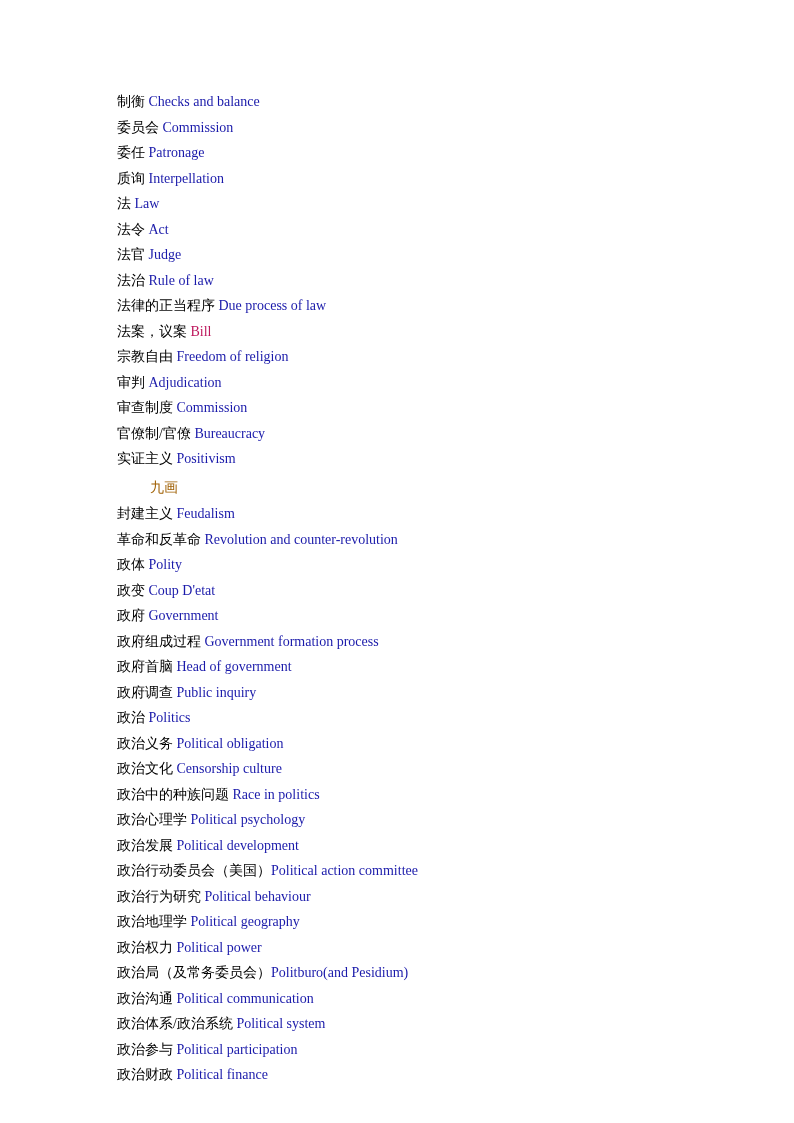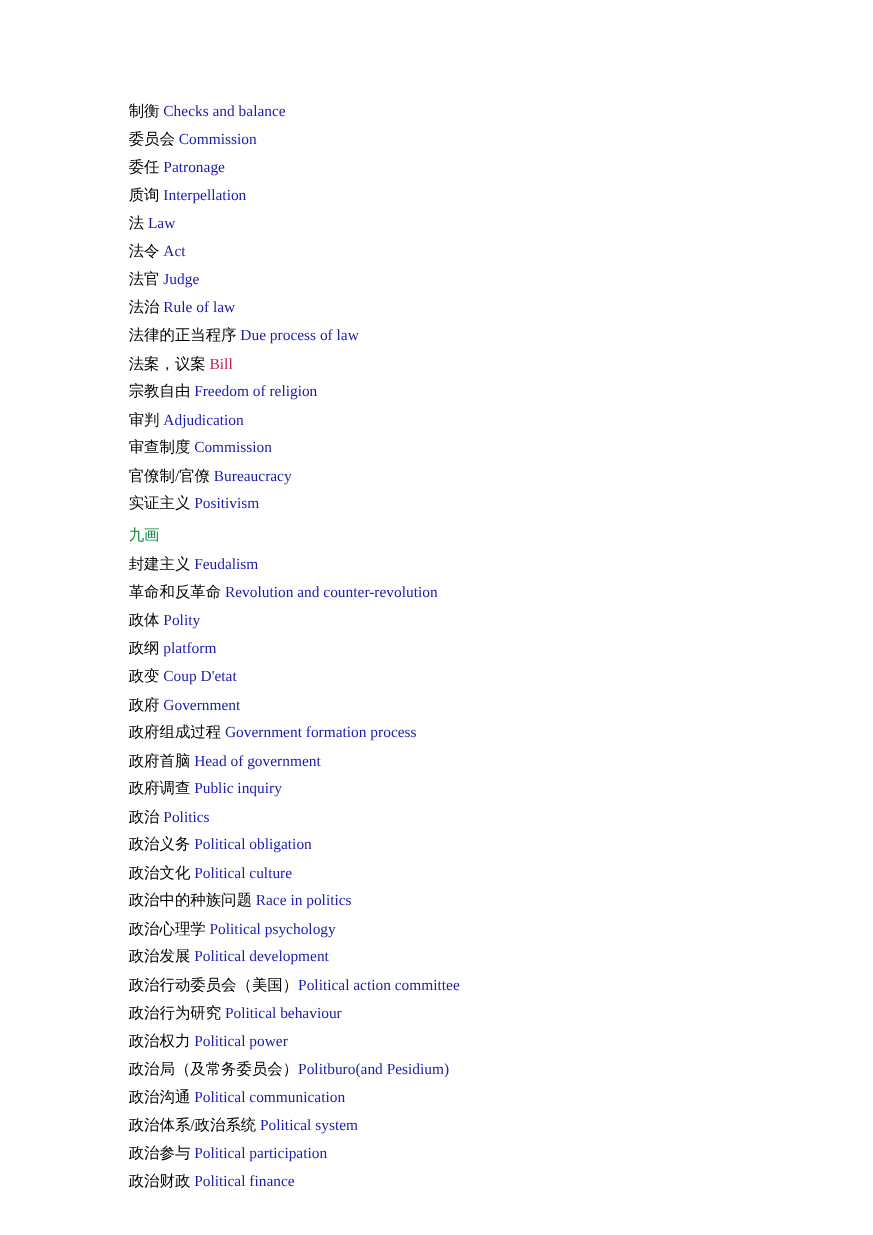"九画" .section-heading { color: #15803d -> #a16207; margin-left: none -> 33px }
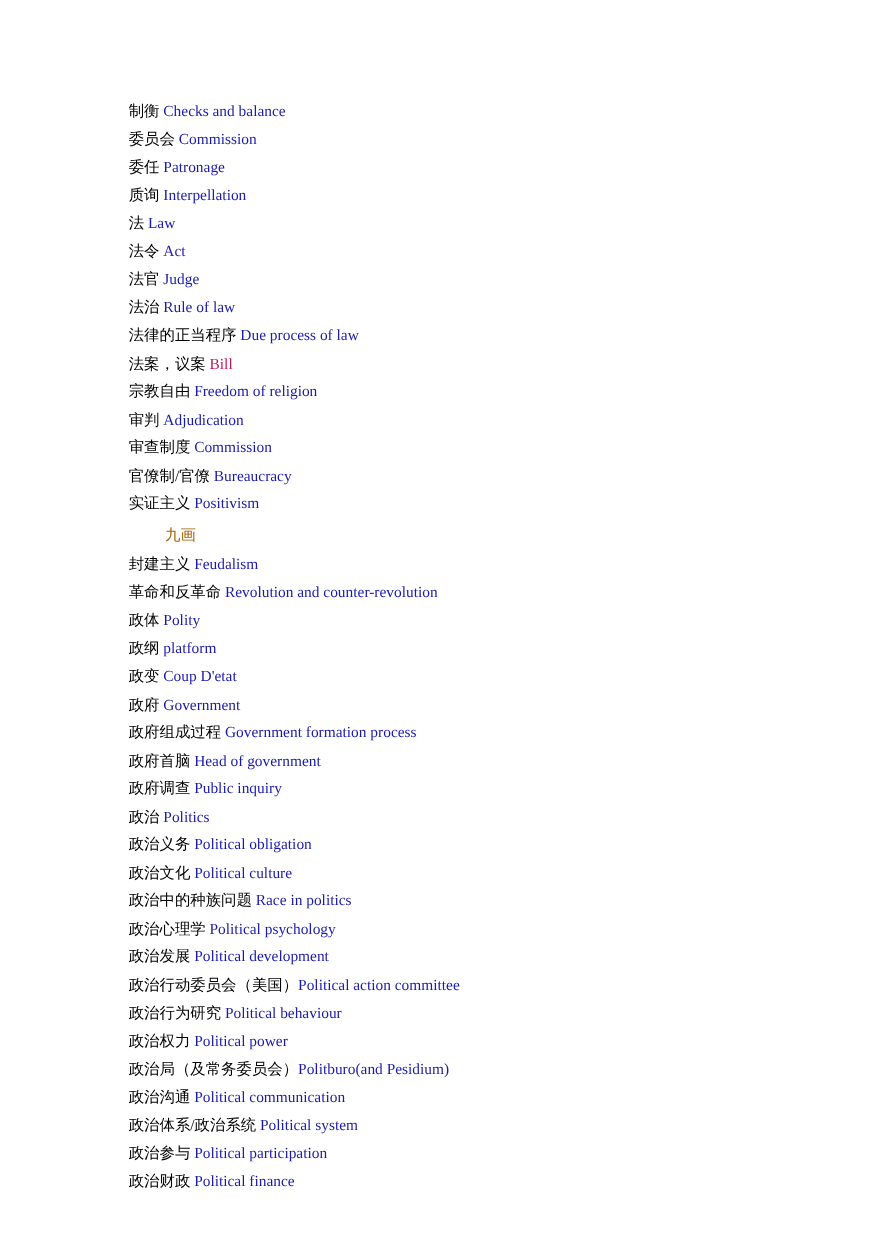"政纲 platform" div.entry { html: <div> <span>政纲 </span><span>platform</span> </div> -> none }
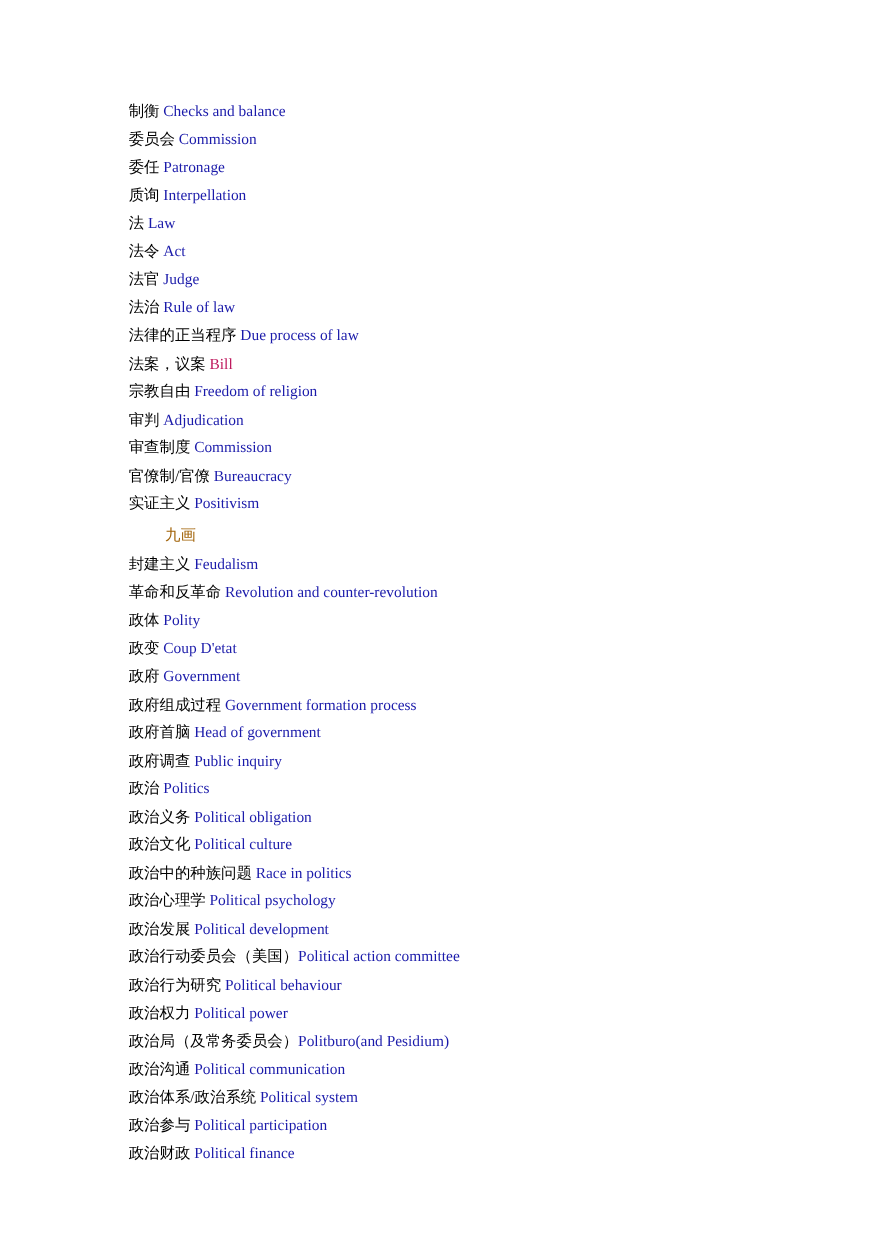"Political culture" span.english { text: Political -> Censorship }
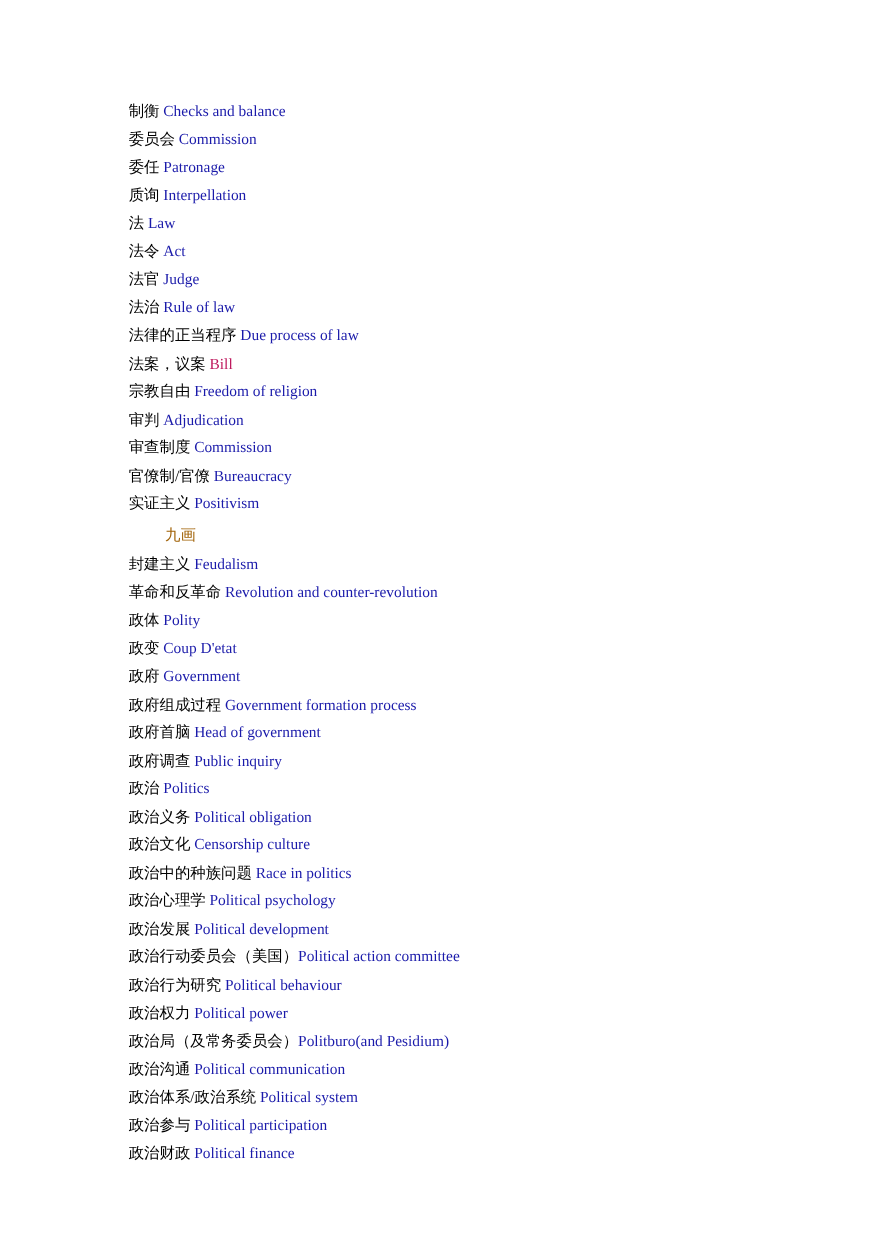"政治地理学 Political geography" div.entry { html: none -> <div> <span>政治地理学 </span><span>Political geography</span> </div> }
